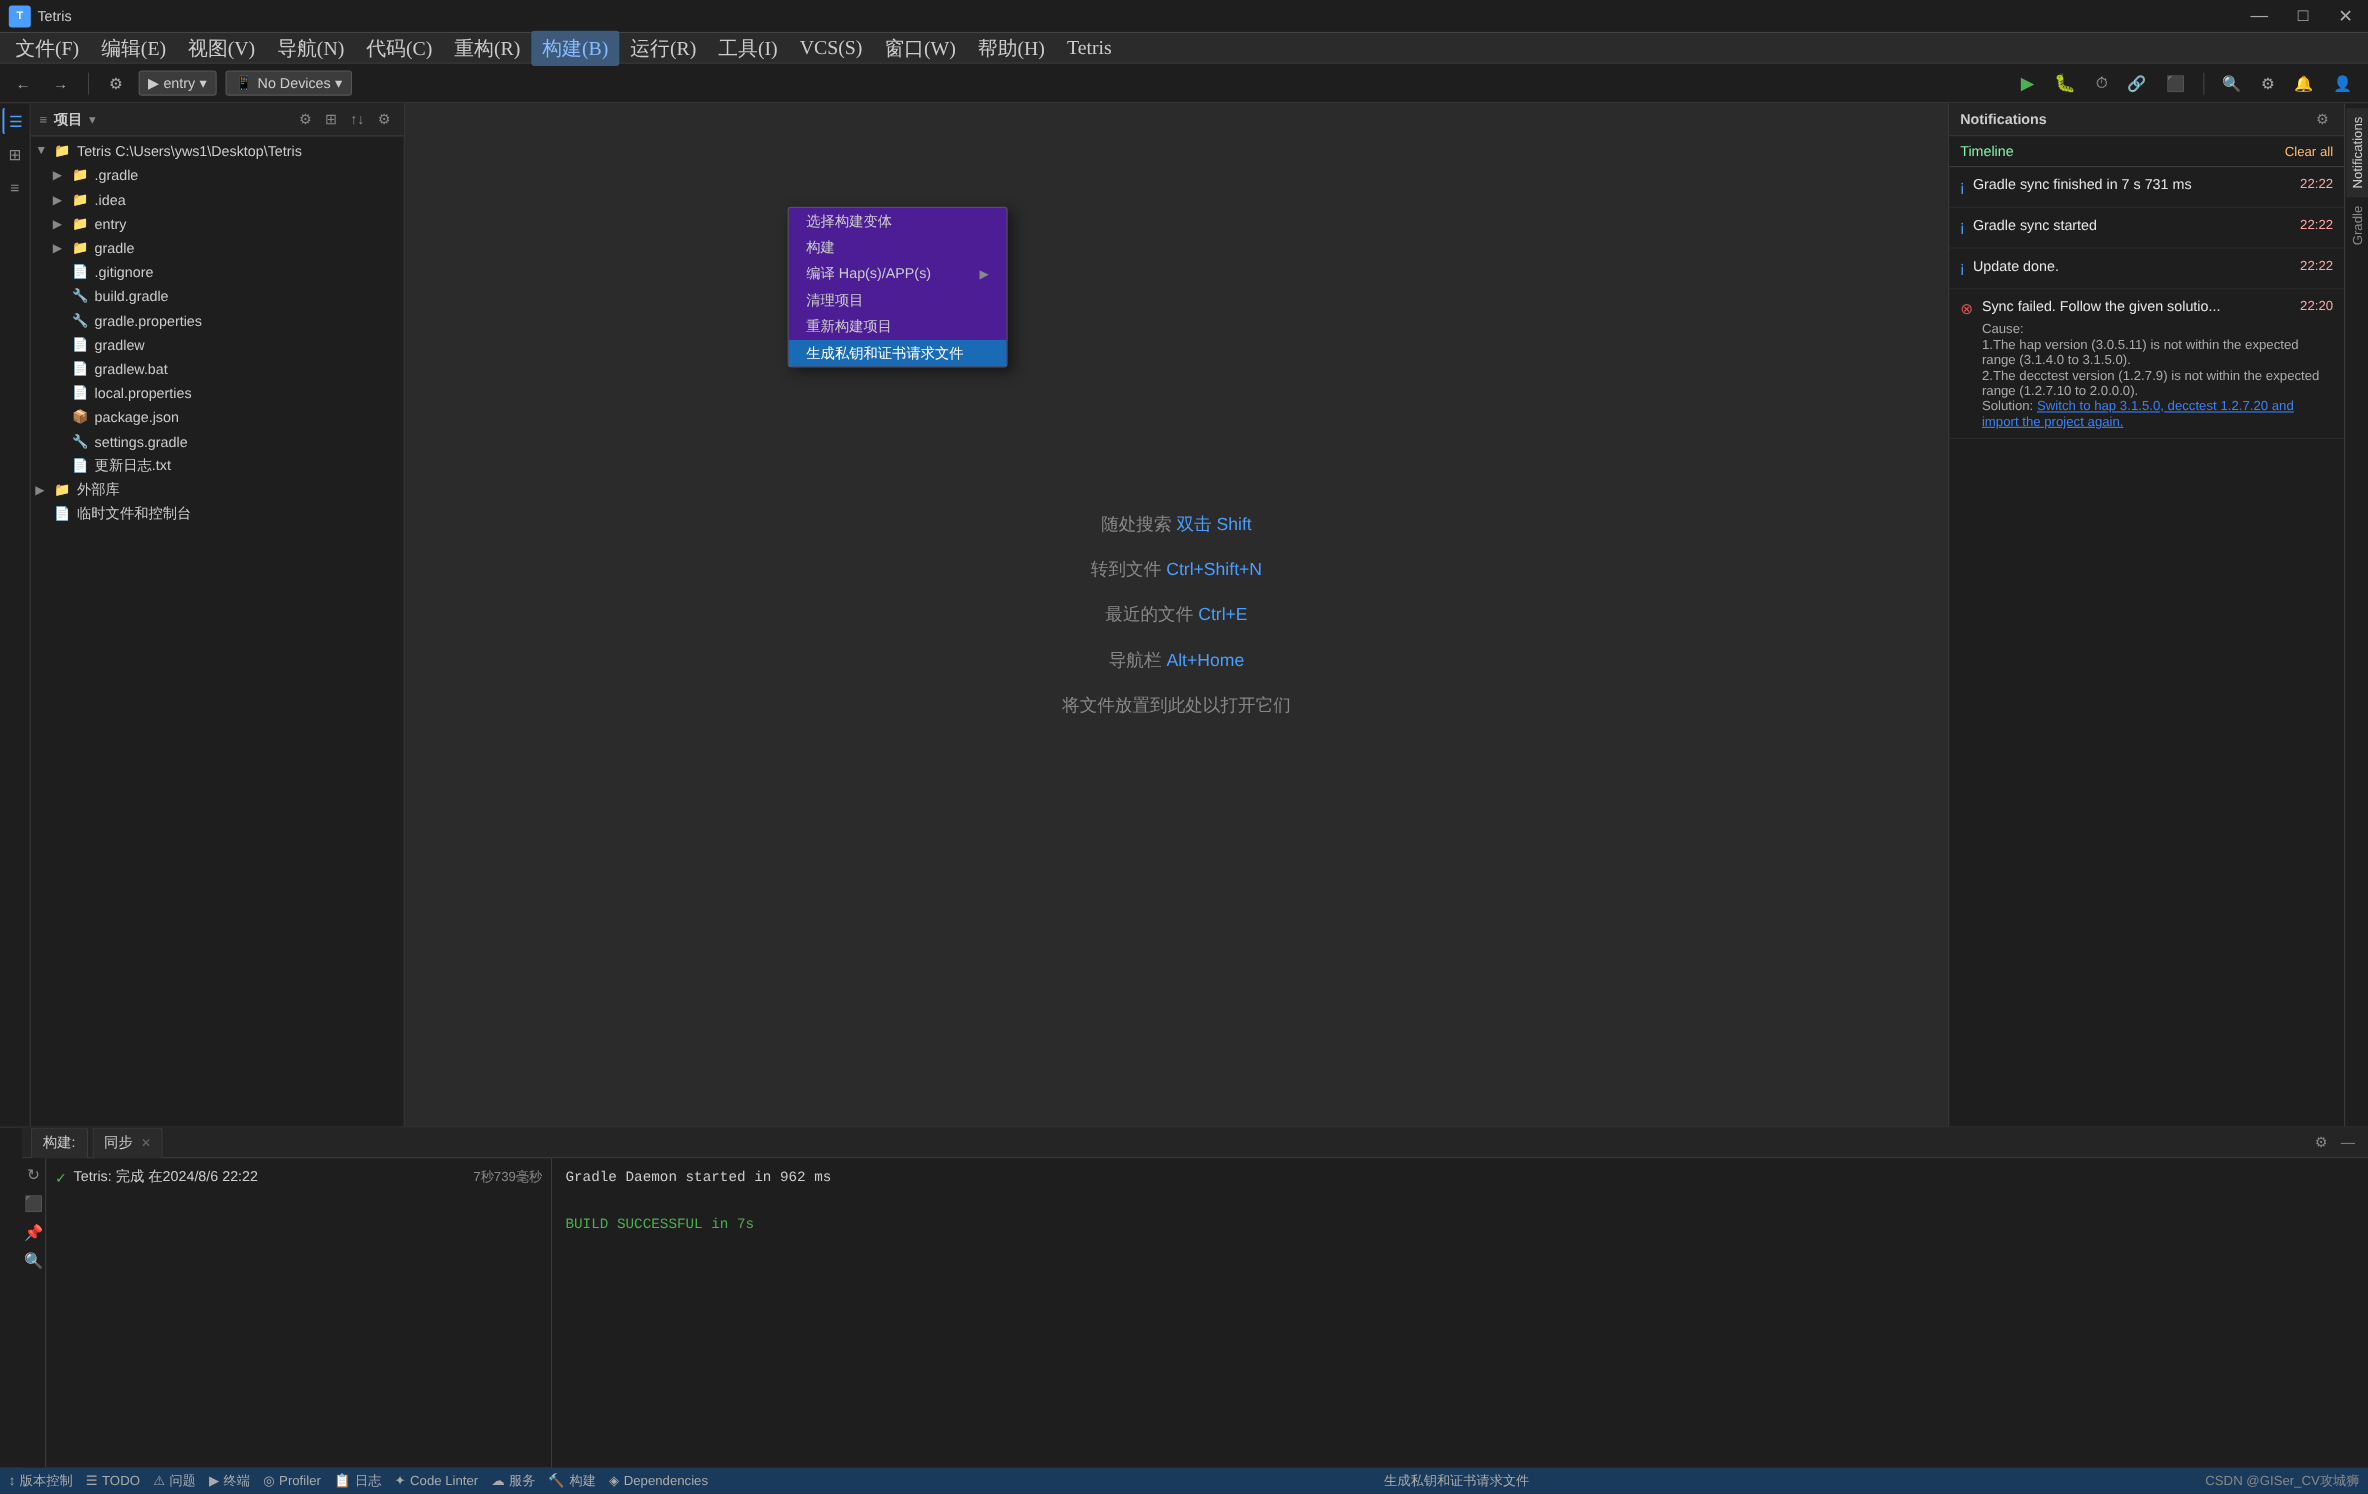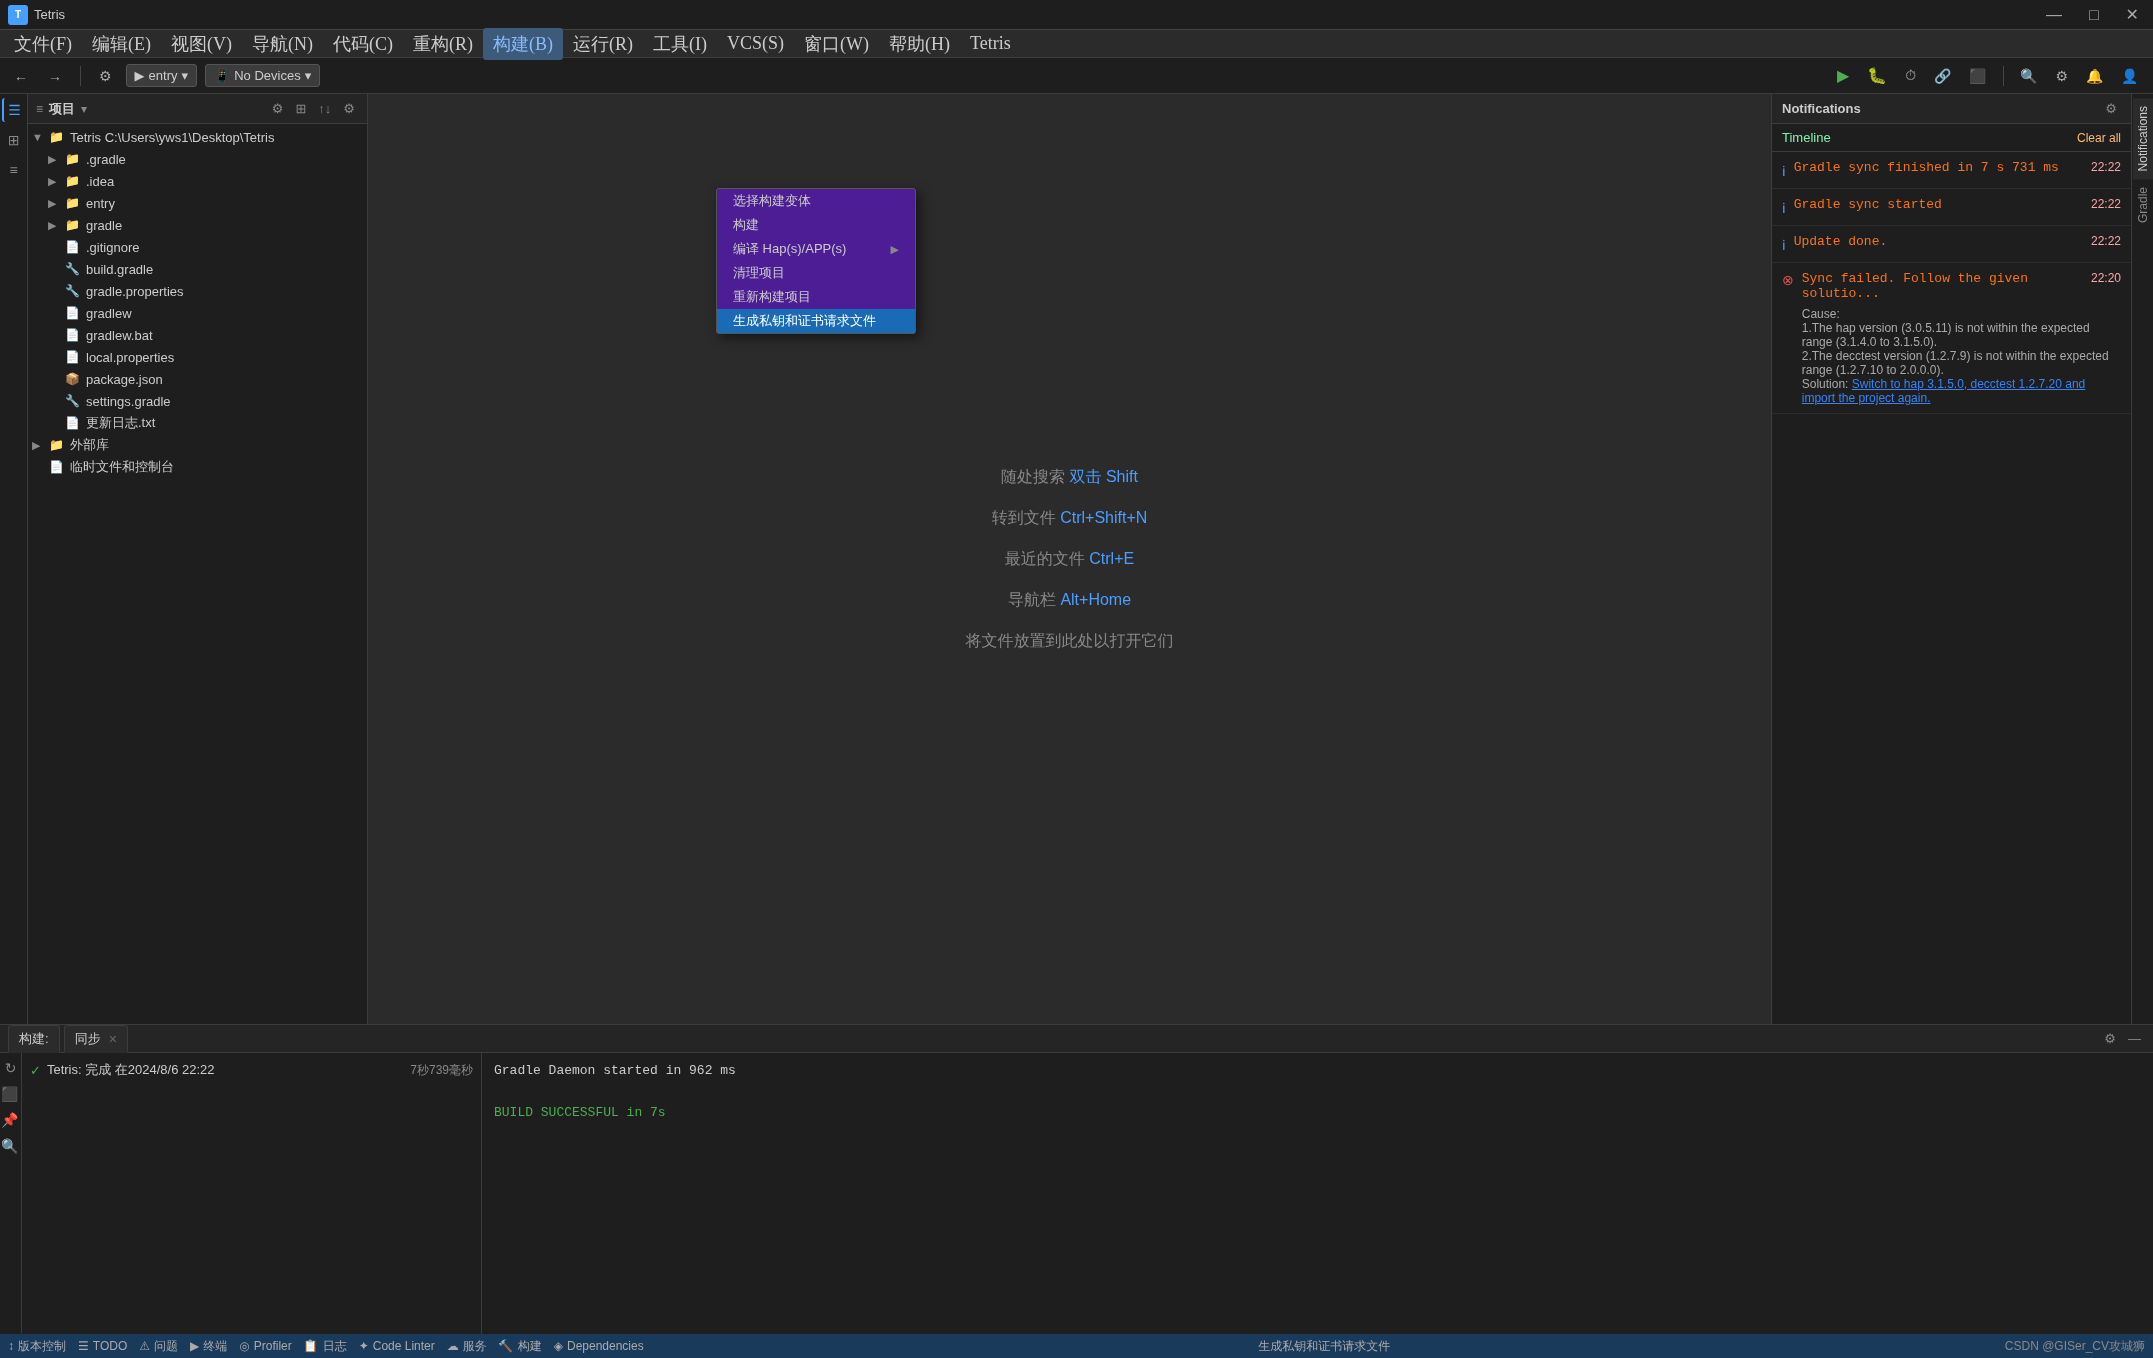"Gradle sync finished in 7" .notif-title { color: #f97316 -> #e5e5e5; font-family: Liberation Mono, monospace -> none }
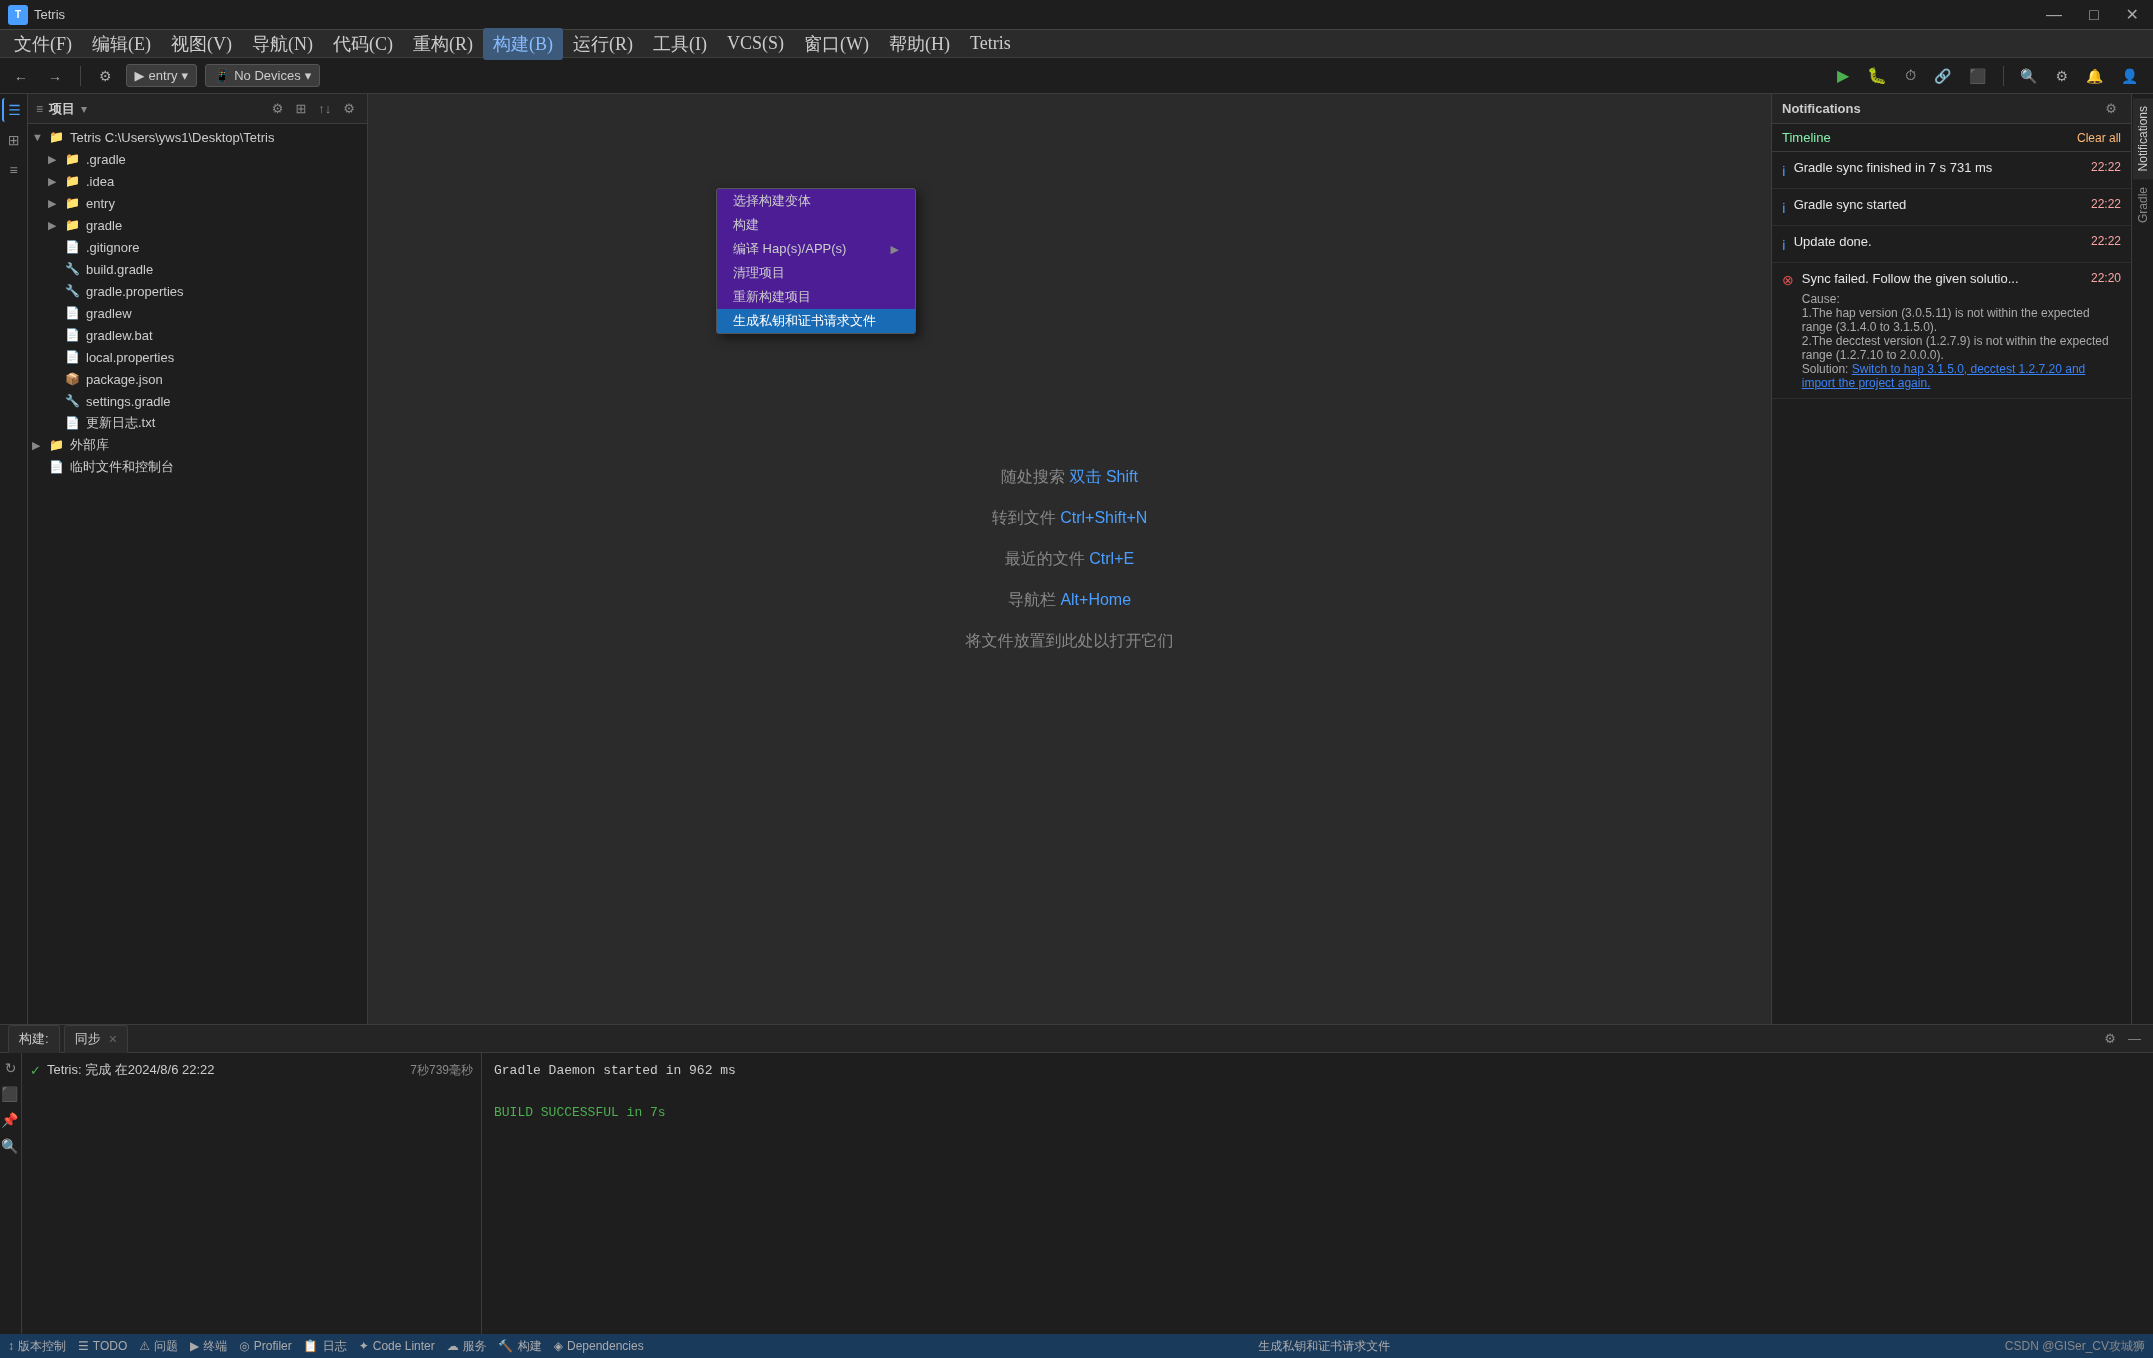"构建:" #bottom-panel { padding-left: none -> 20px }
